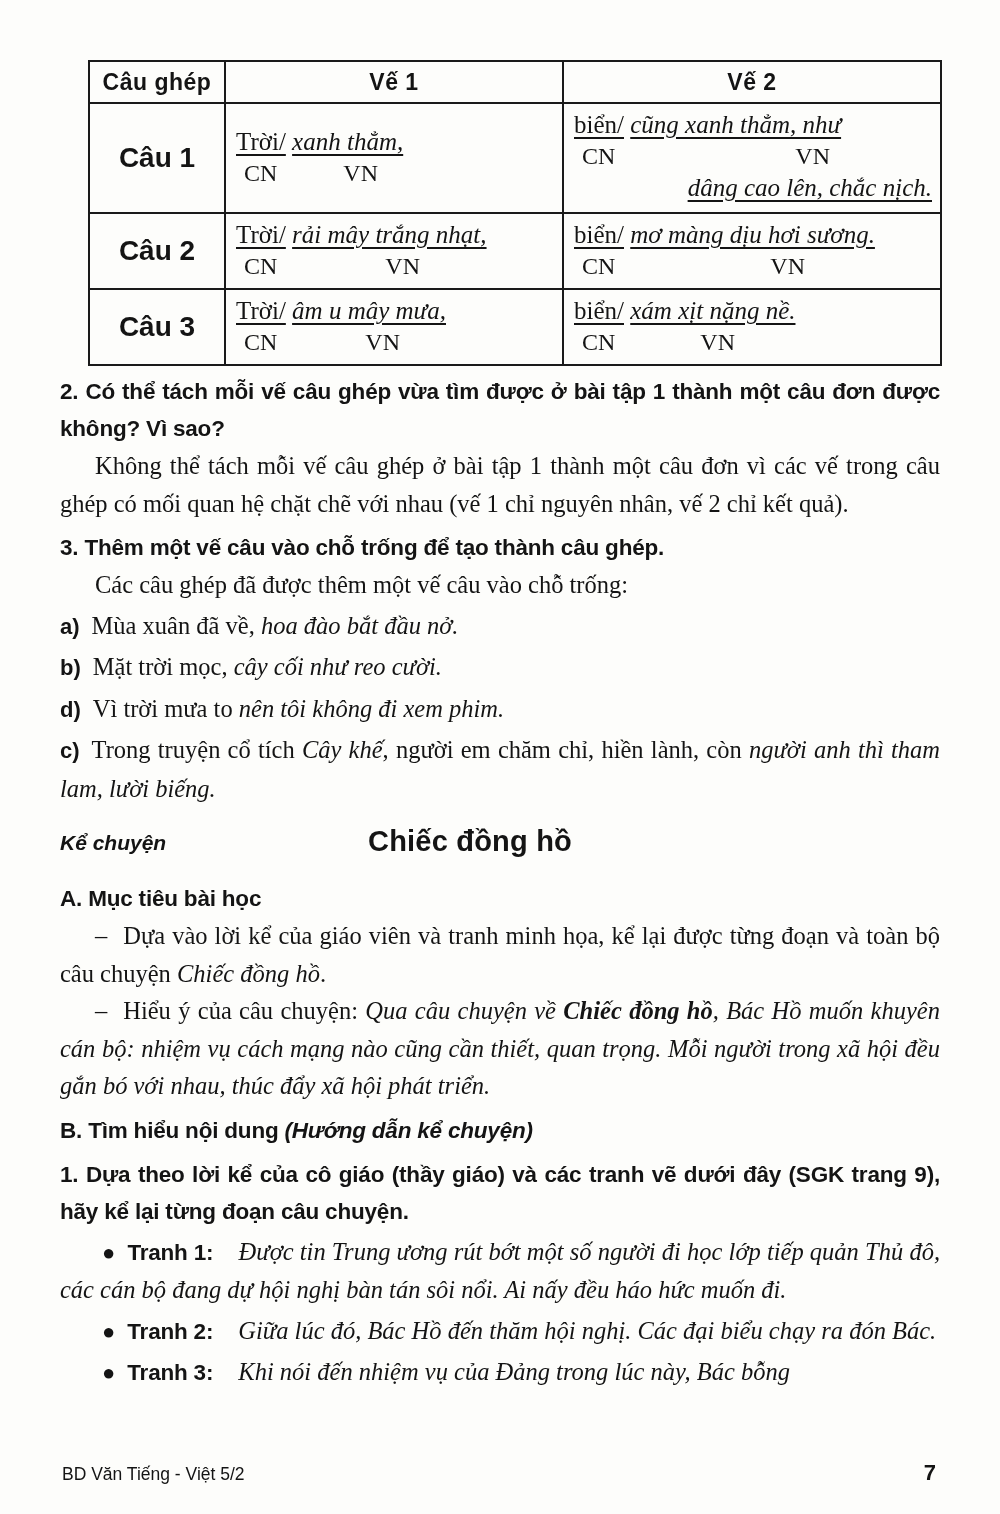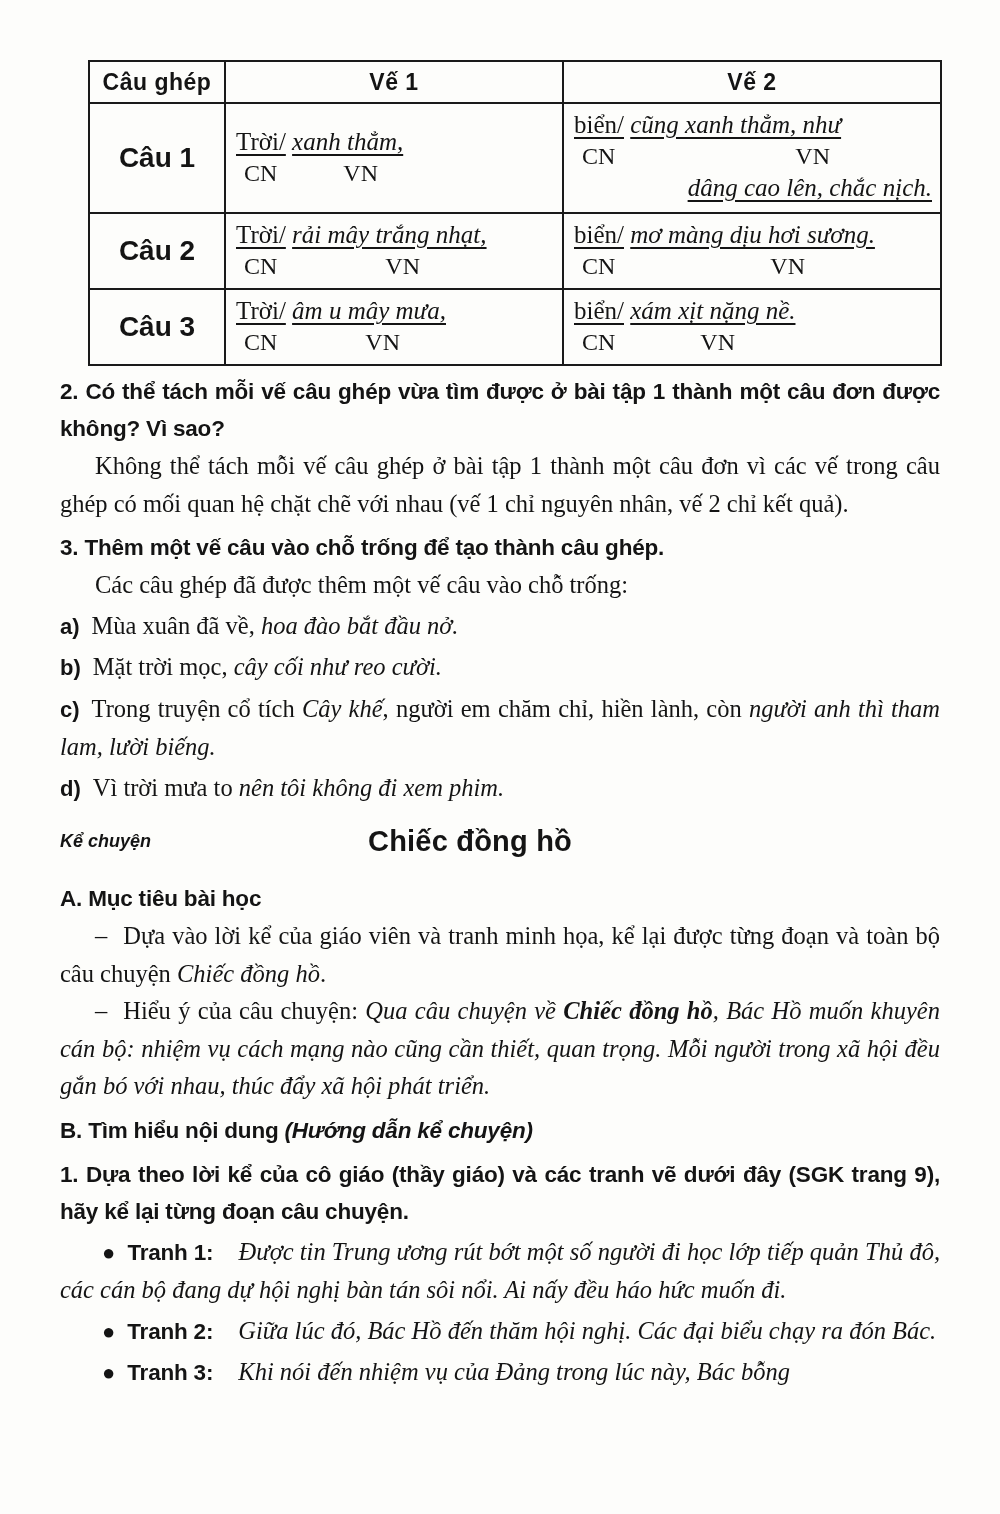"c) Trong truyện cổ tích" p.body { order: before "d) Vì trời mưa to" -> after "d) Vì trời mưa to" }
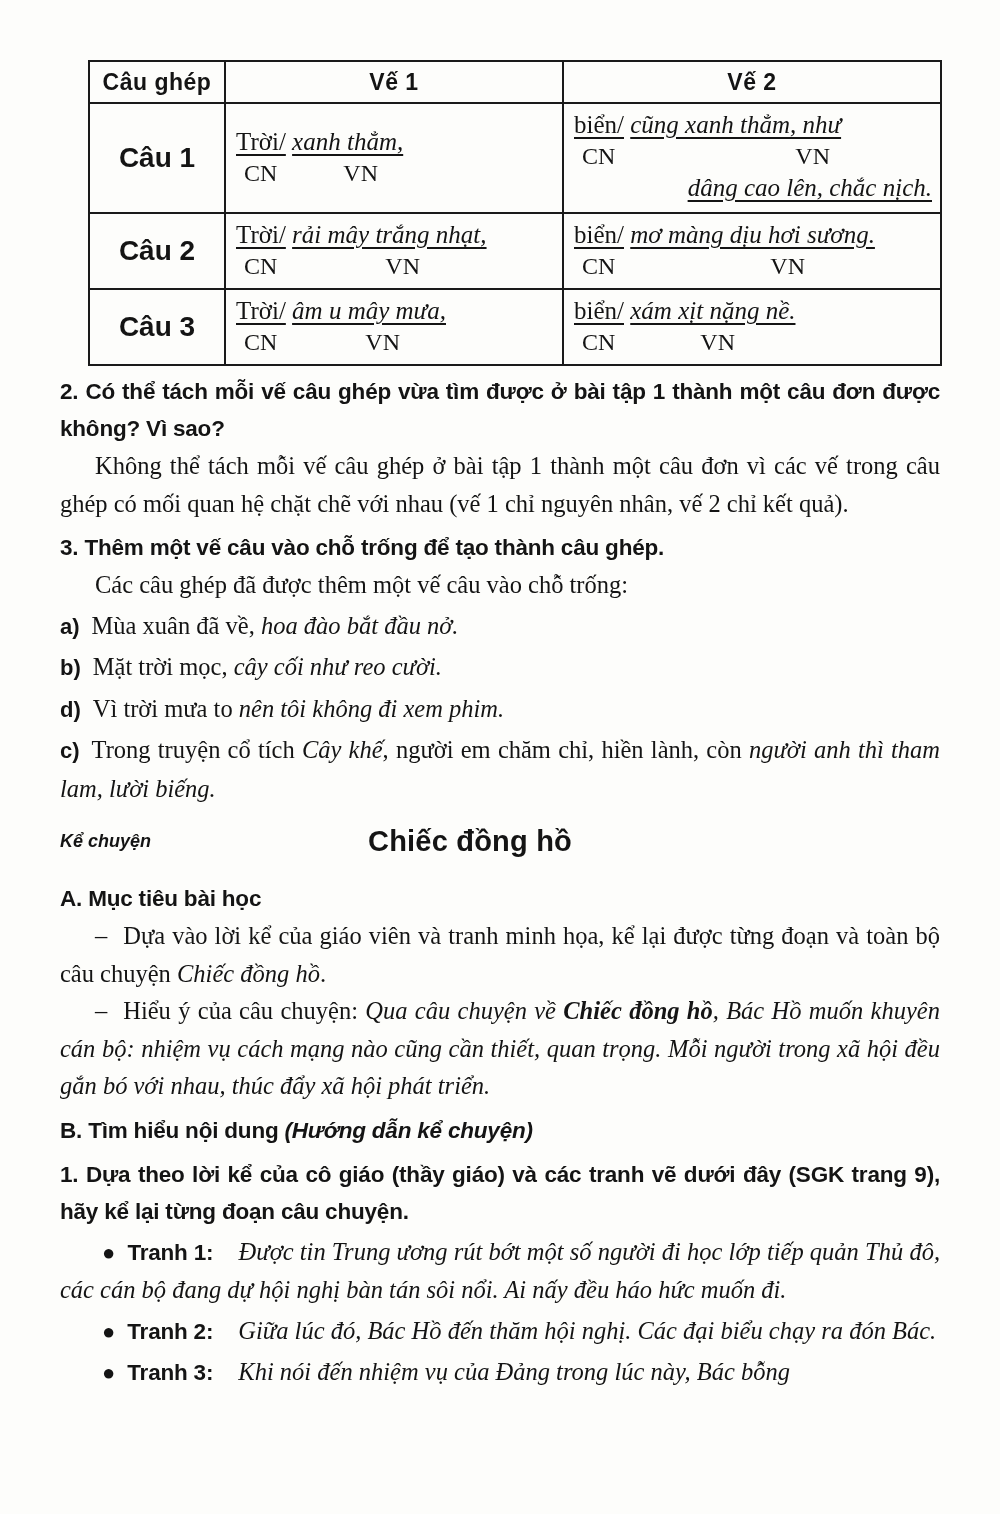"Kể chuyện" .kc-label { font-size: 18px -> 21px }
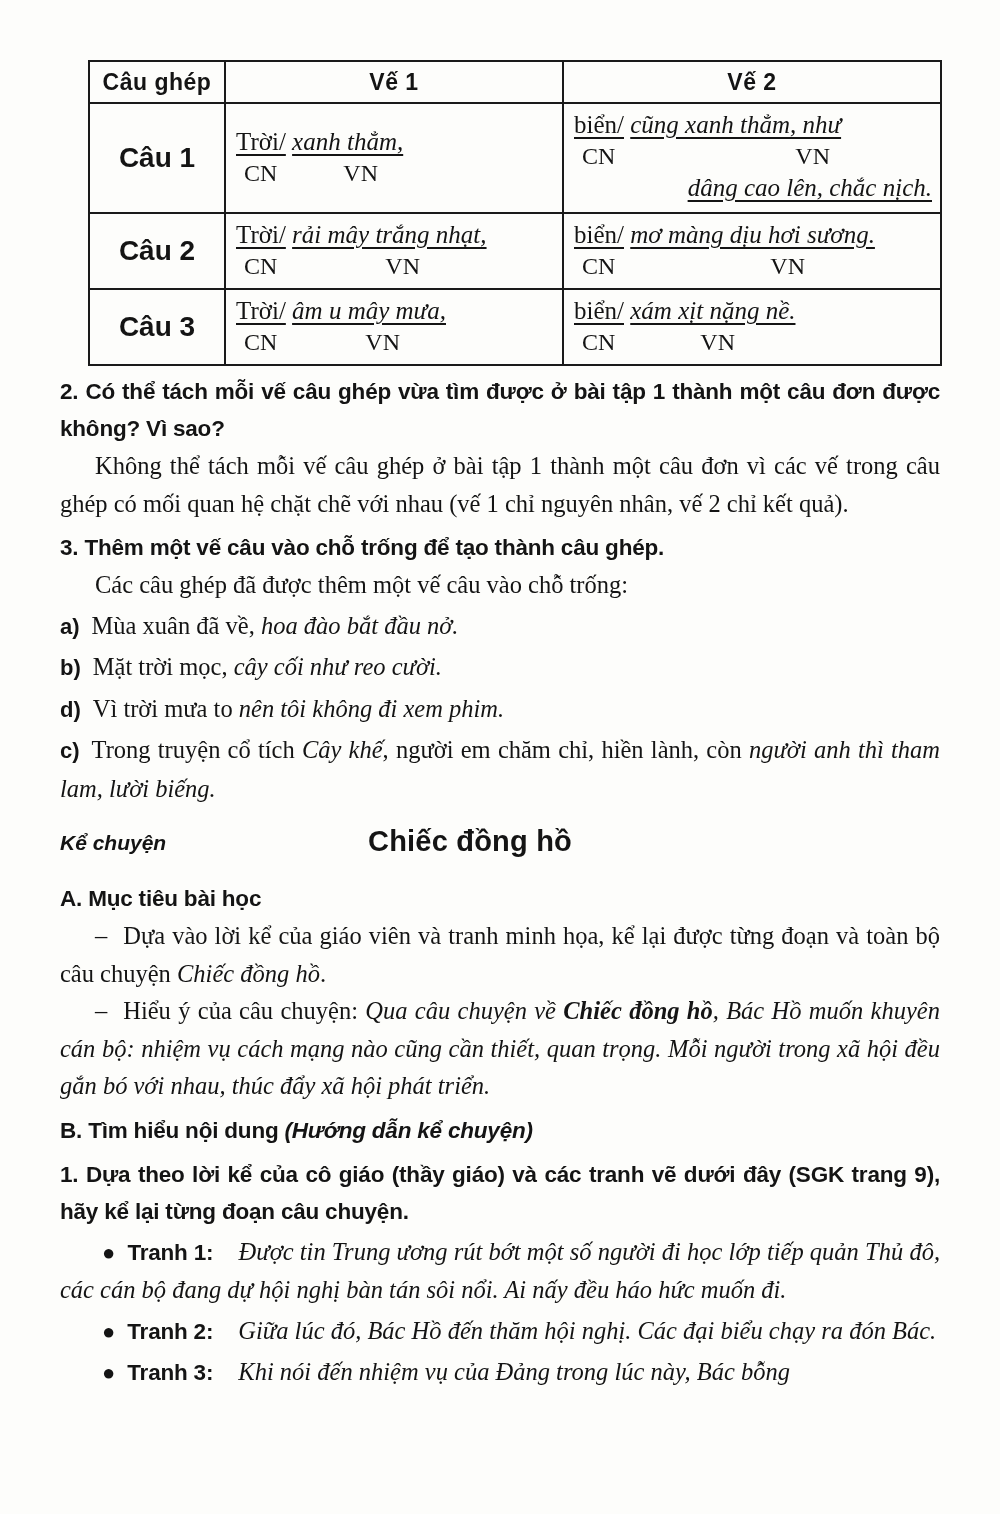"BD Văn Tiếng - Việt" div.footer { html: none -> <div> <span>BD Văn Tiếng - Việt 5/2</span> <span>7</span> </div> }
